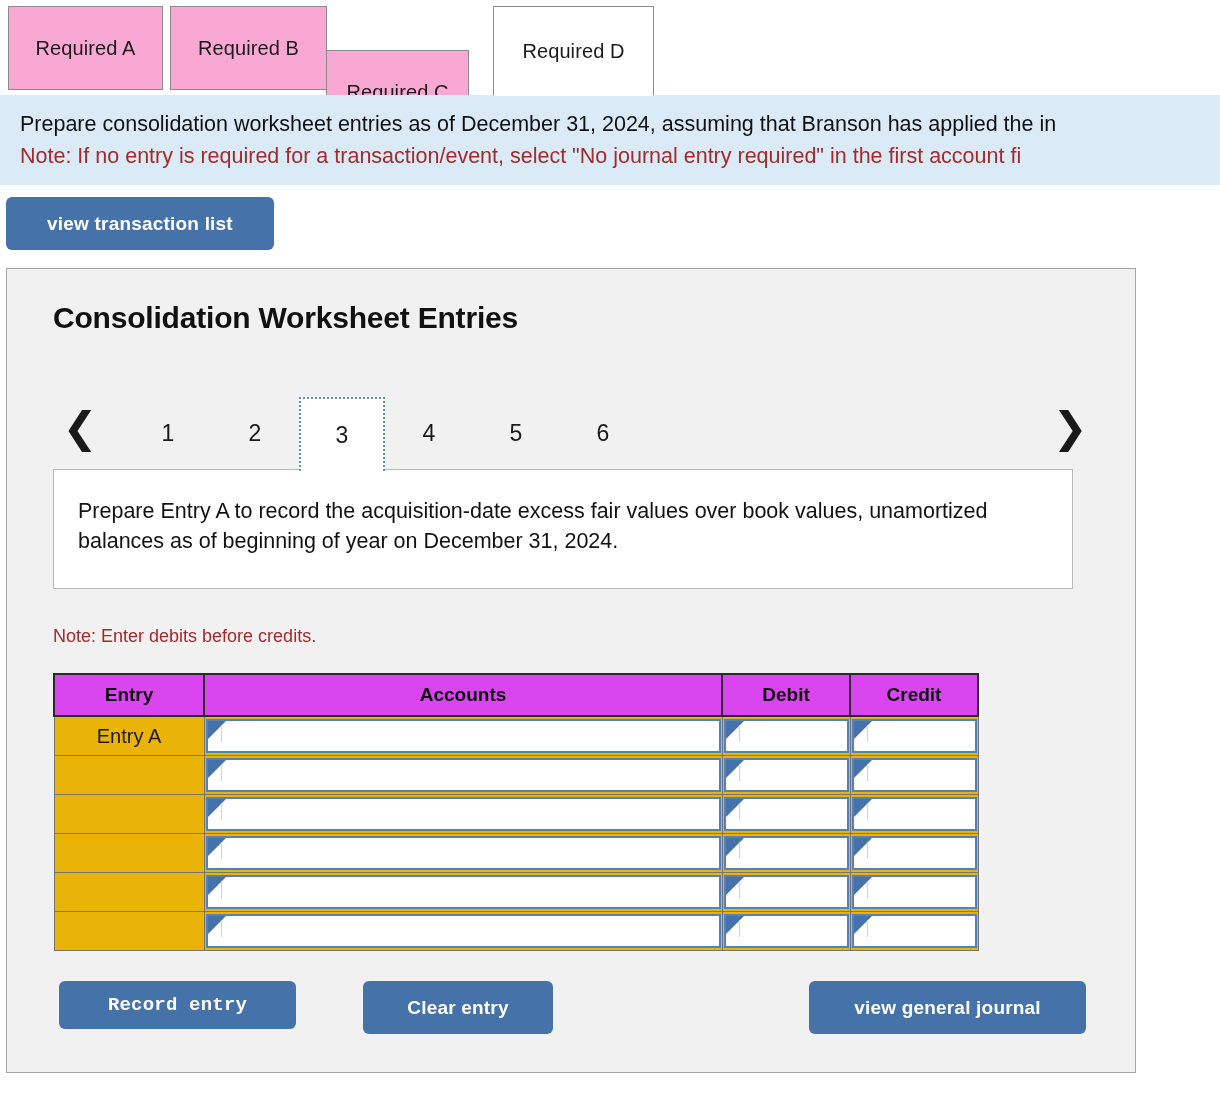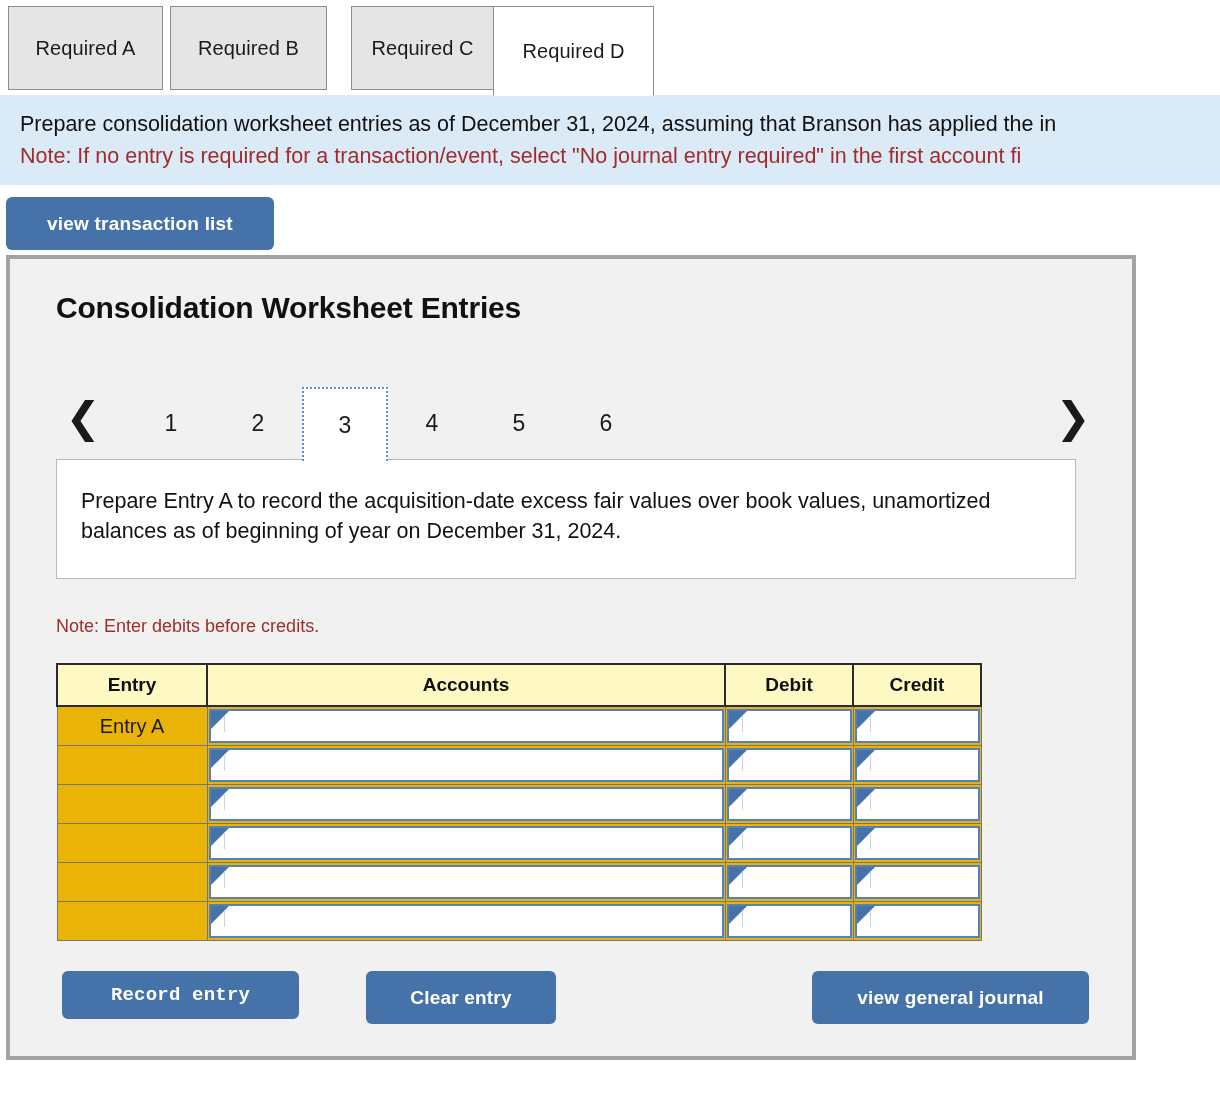"Required A" .tab { background: #e5e5e5 -> #f9a8d4 }
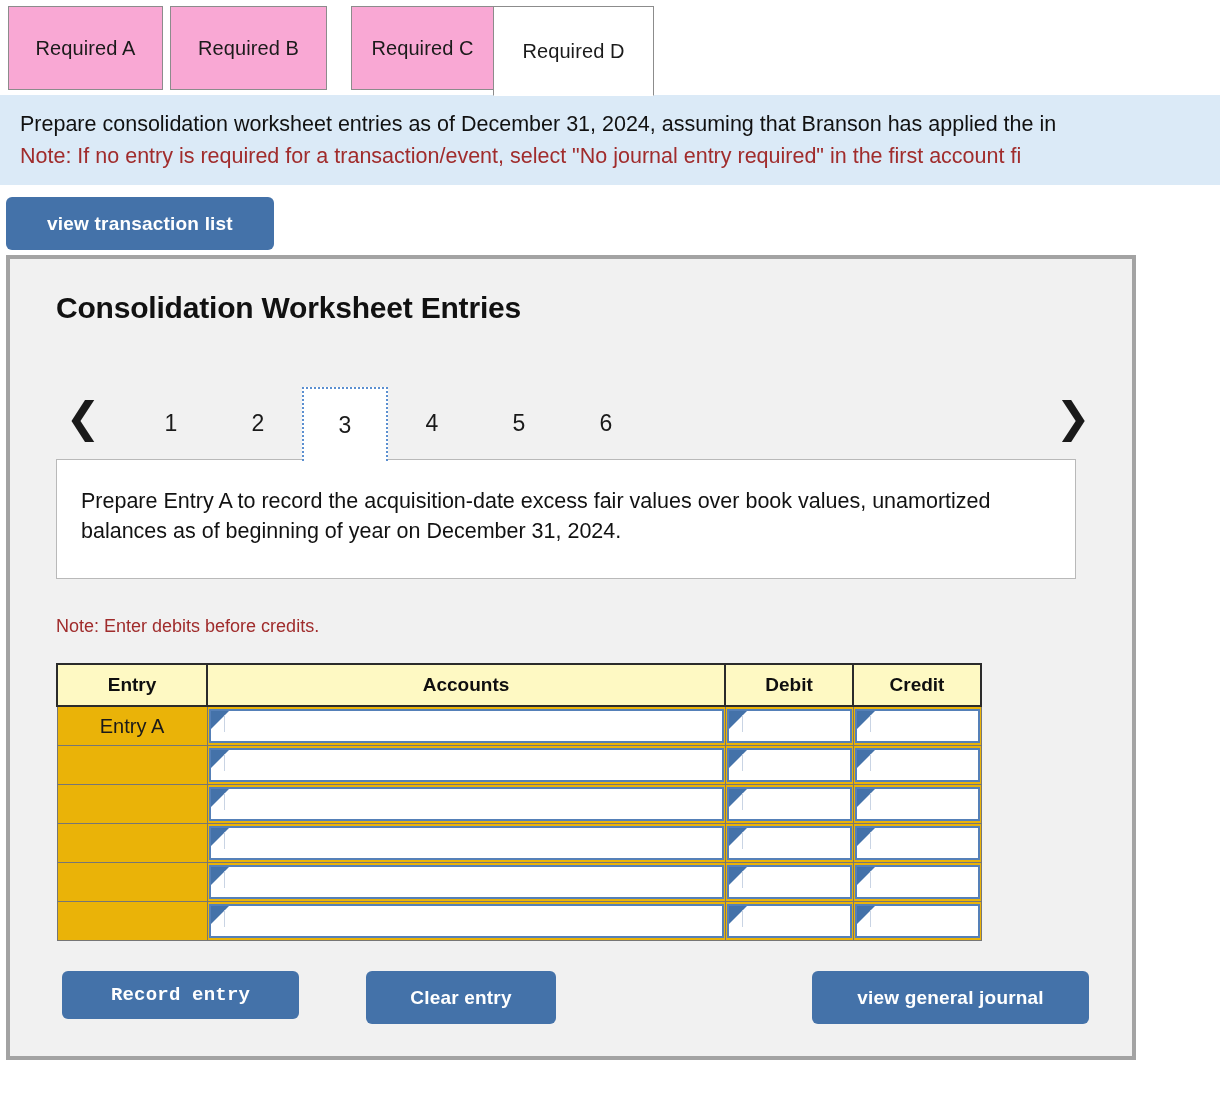"Required C" div.tab { left: 351px -> 326px; margin-top: none -> 44px }
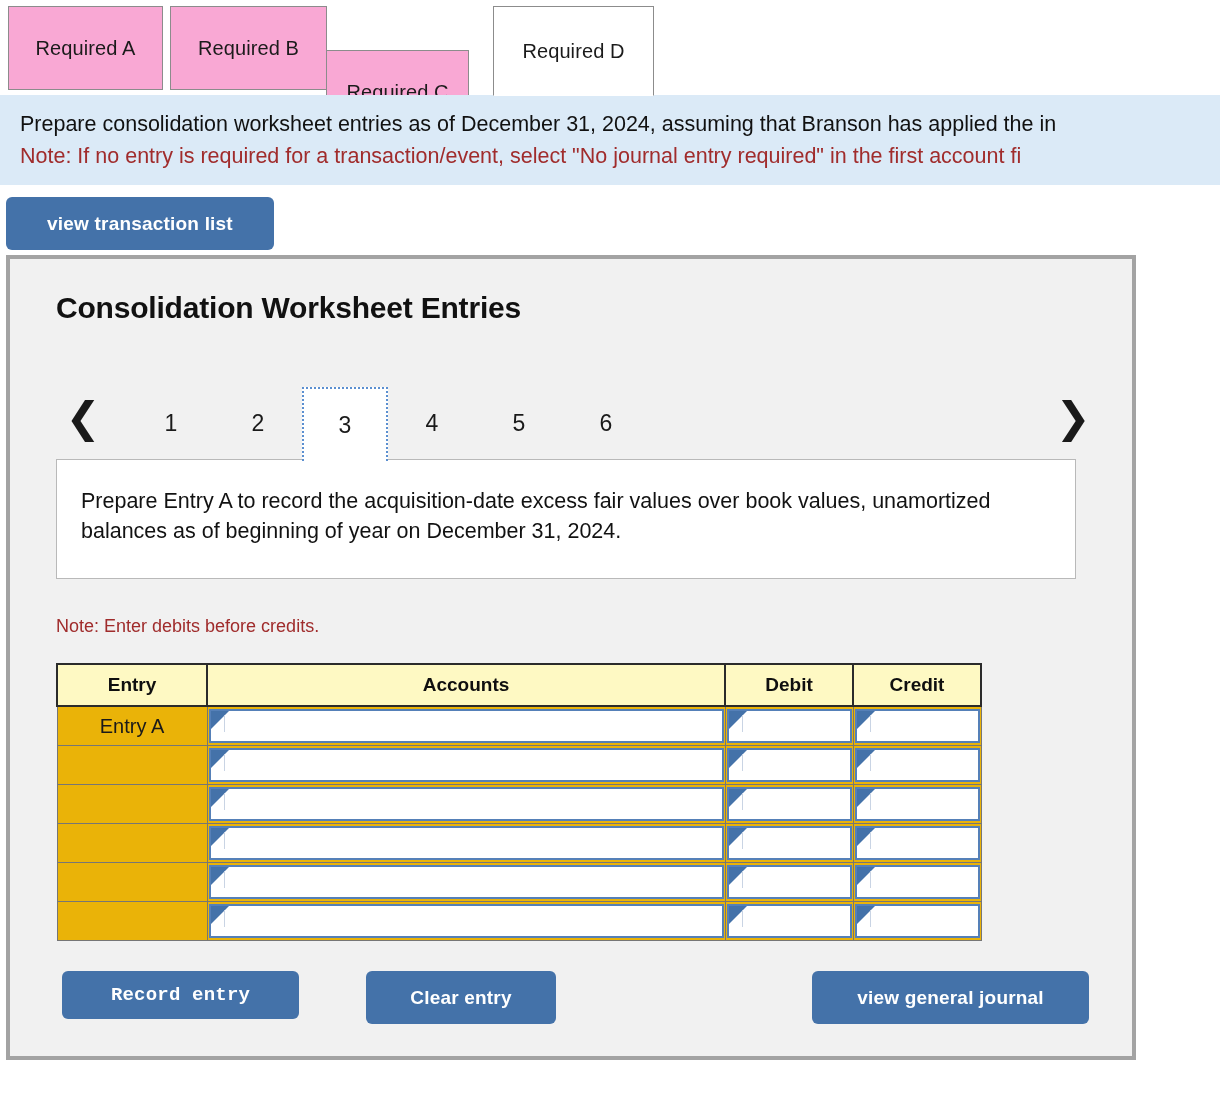"Consolidation Worksheet Entries" .panel { border: 4px solid #a3a3a3 -> 1px solid #a3a3a3; top: 255px -> 268px }
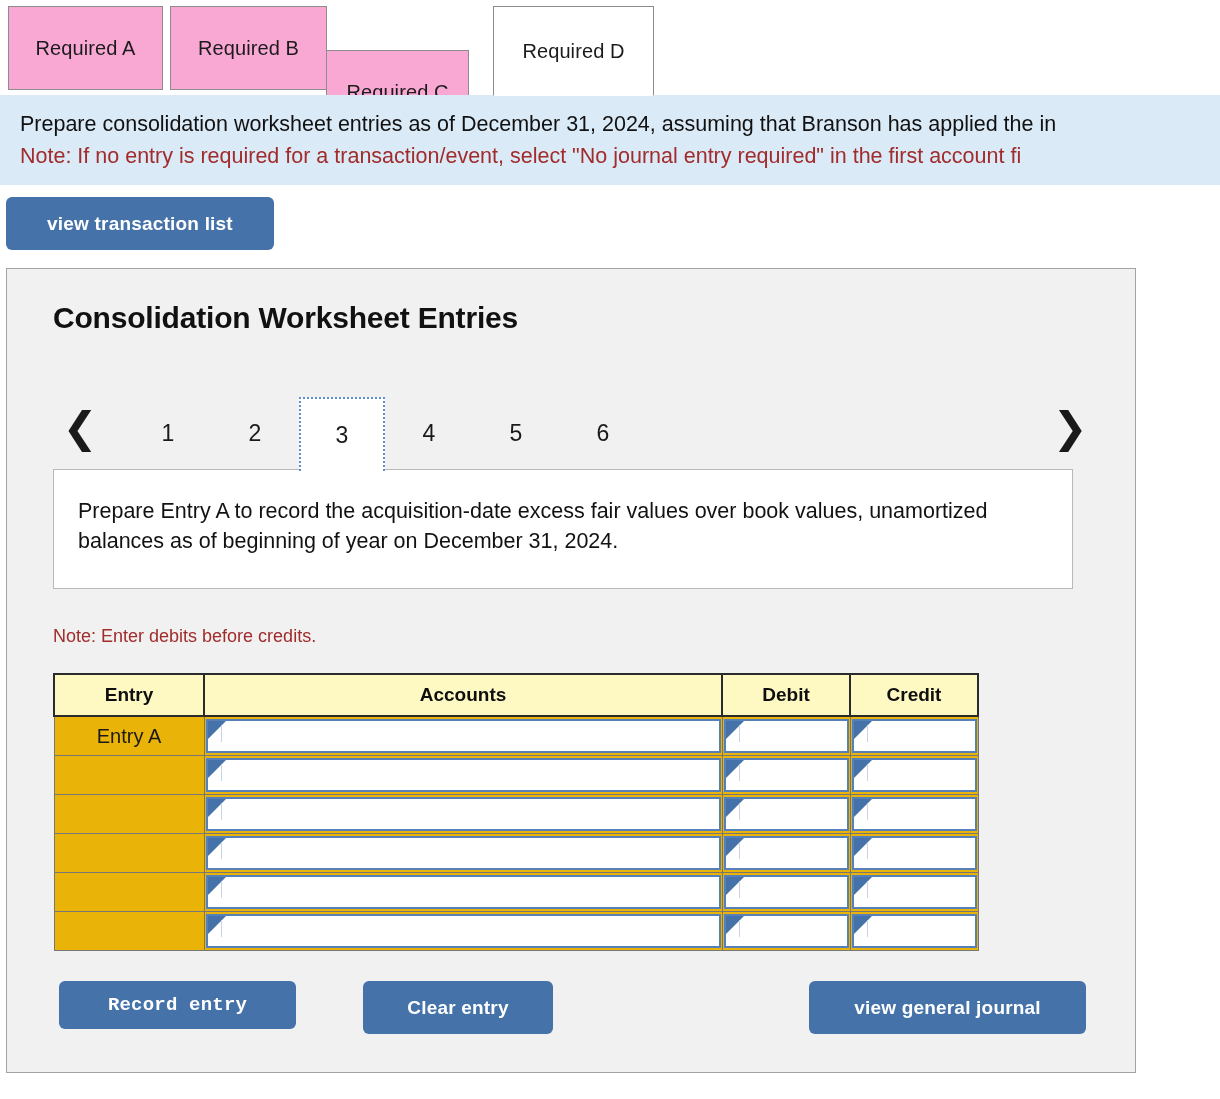"Entry" .jtable th { background: #fef9c3 -> #d946ef }
